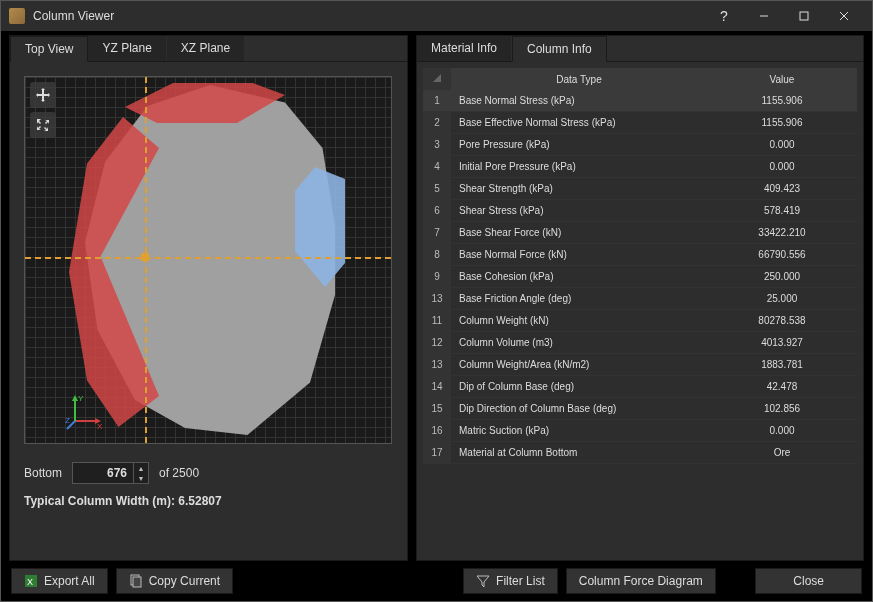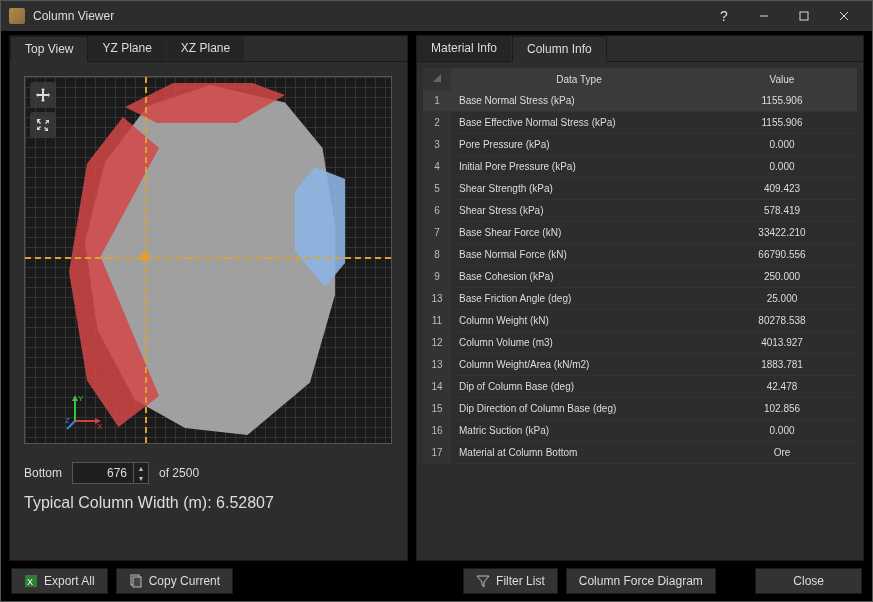"676" .spin input { font-weight: none -> bold }
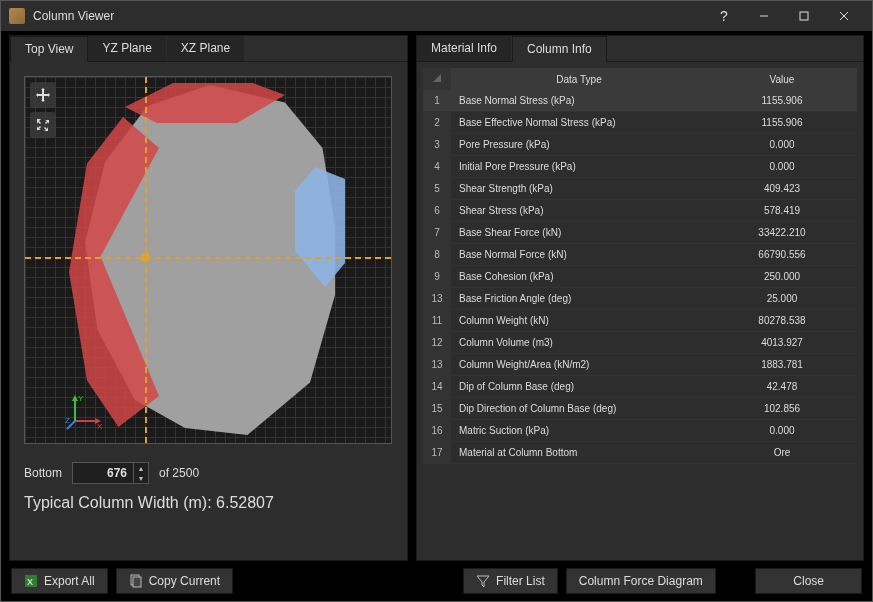"Typical Column Width (m): 6.52807" .typical { font-size: 16px -> 12px; font-weight: none -> bold }
